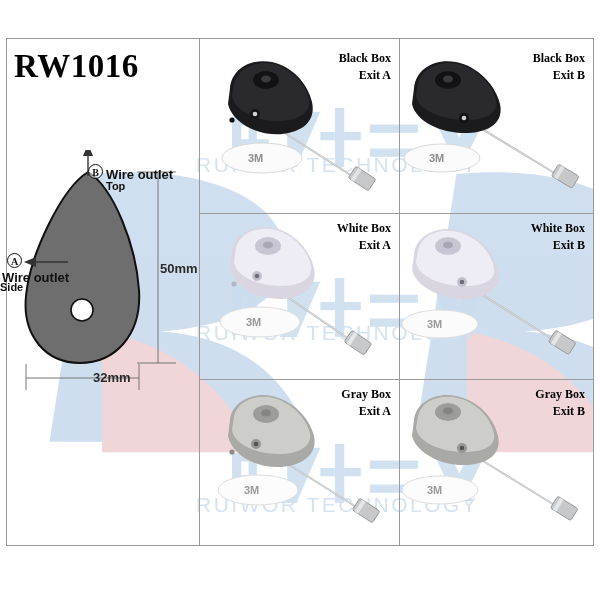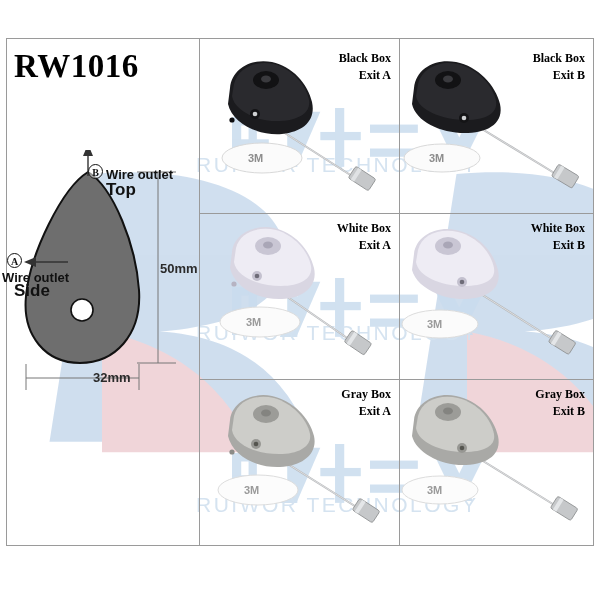"Top" .callout-txt.big { font-size: 17px -> 11px }
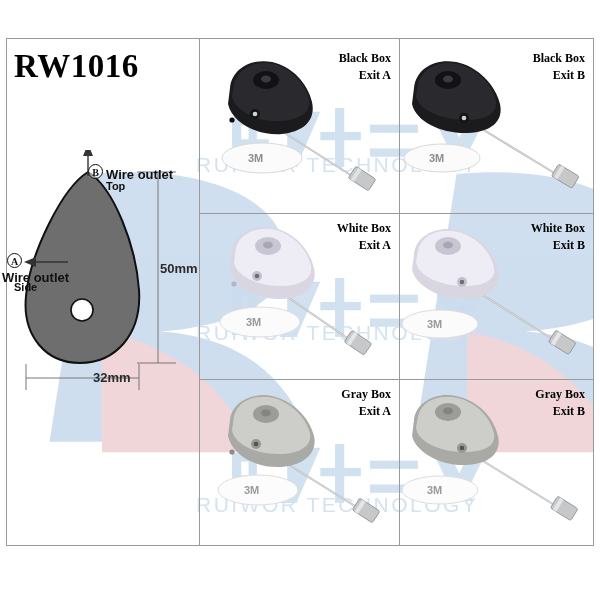"Side" div.callout-txt { left: 14px -> 0 }
